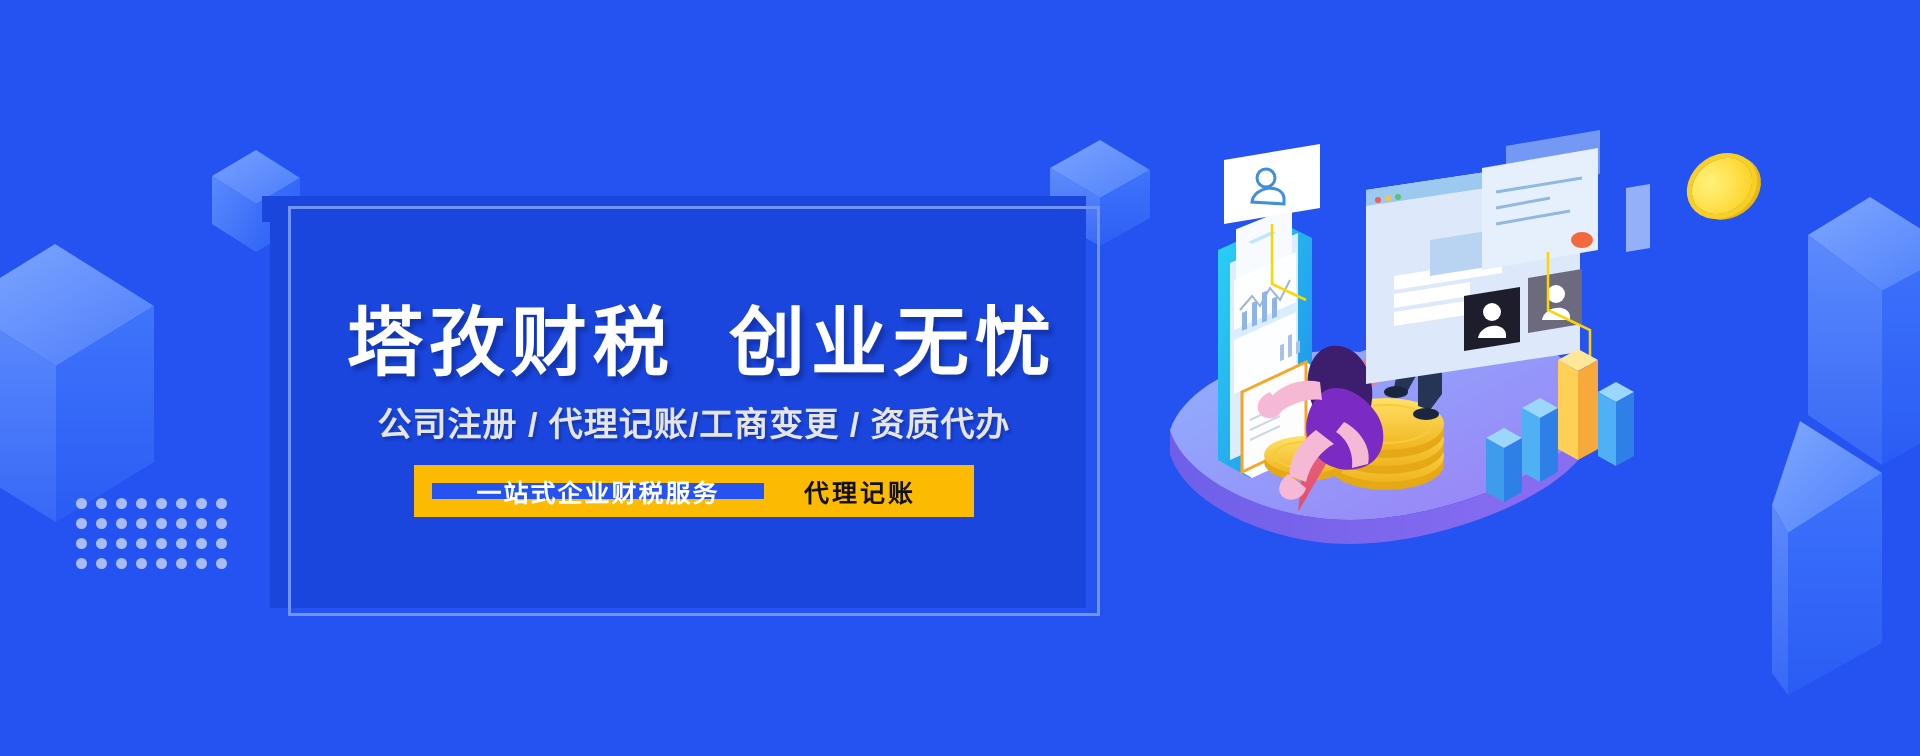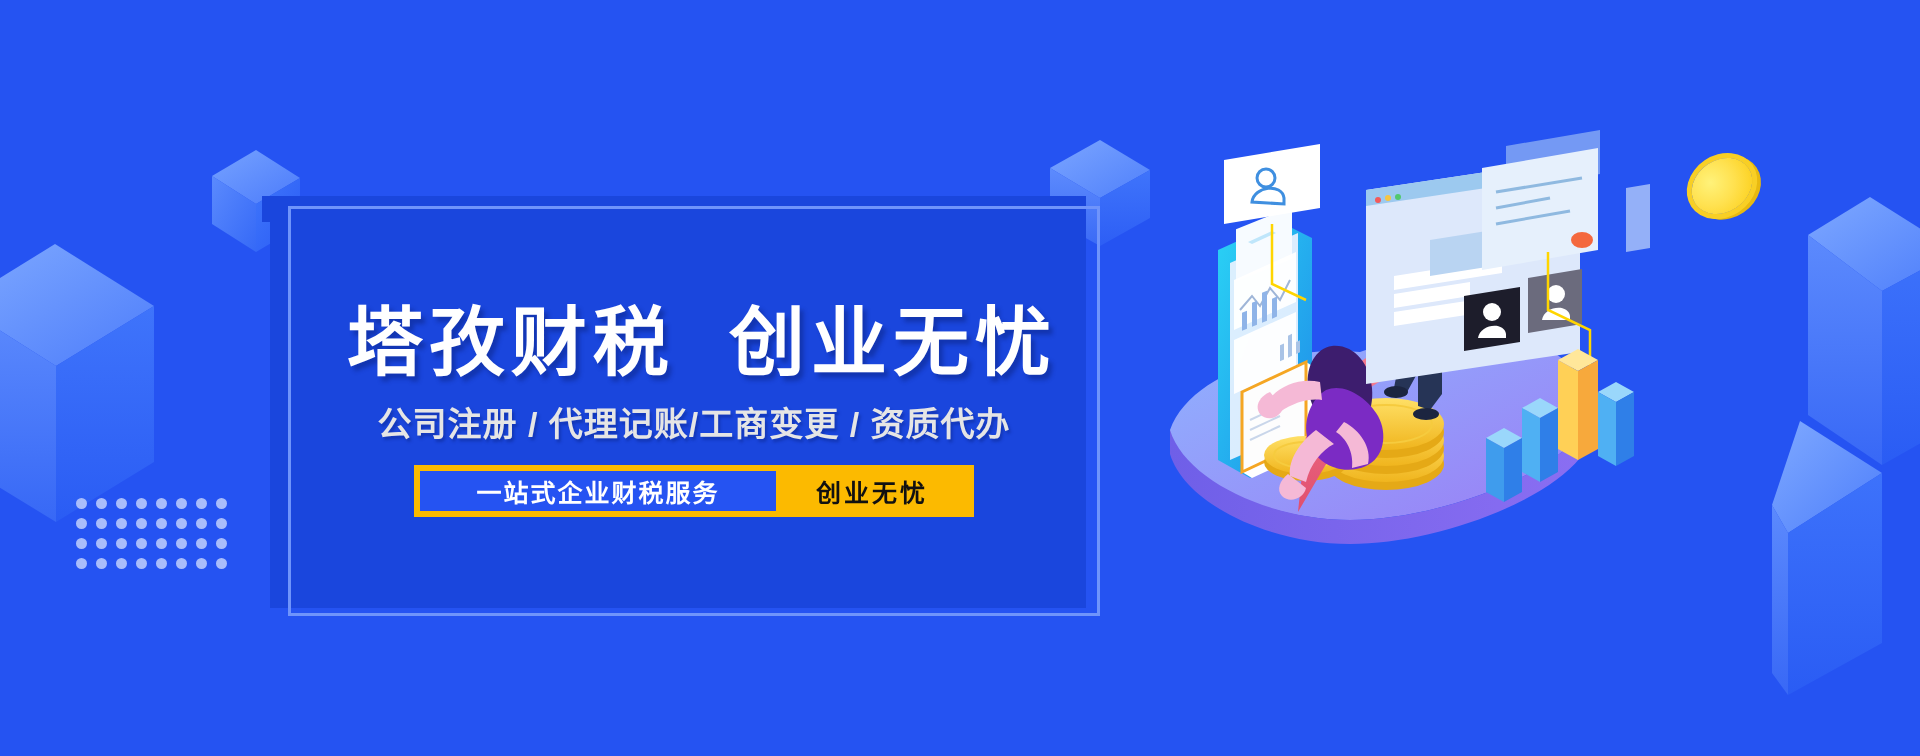"一站式企业财税服务" .cta { padding: 6px -> 18px }
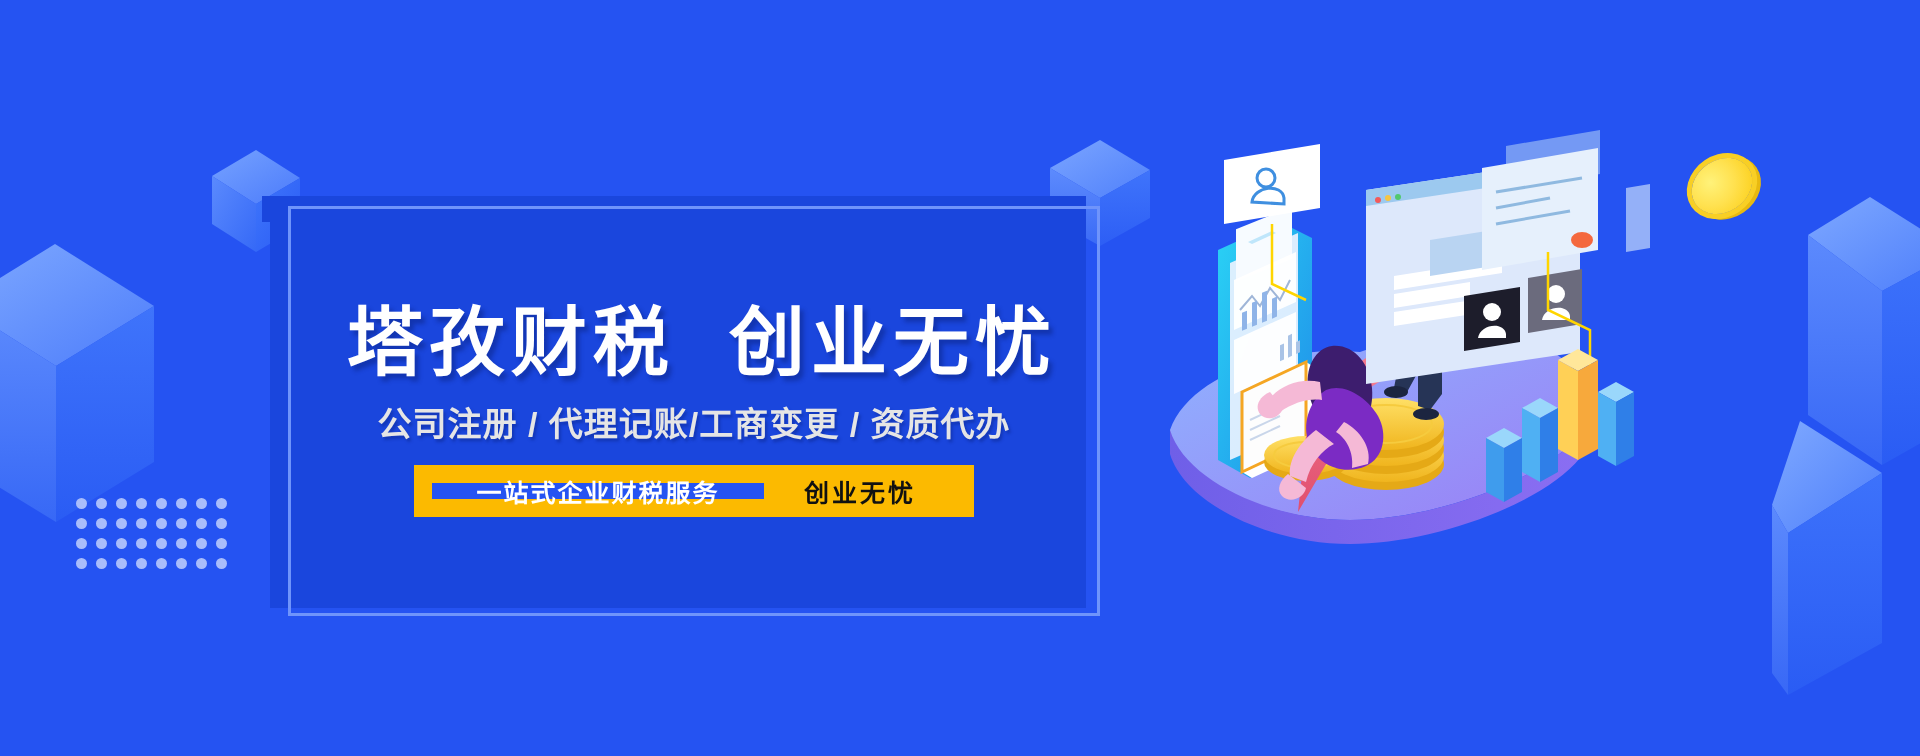"创业无忧" div.cta-right { text: 创业无忧 -> 代理记账 }
